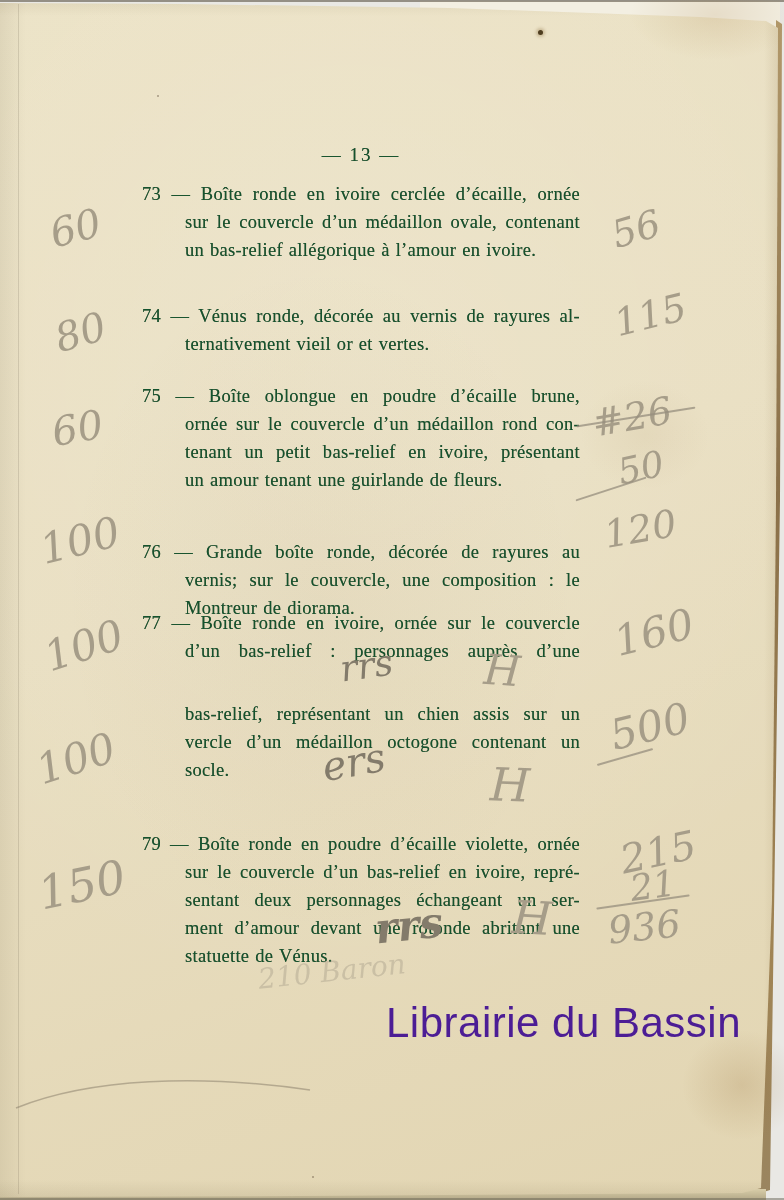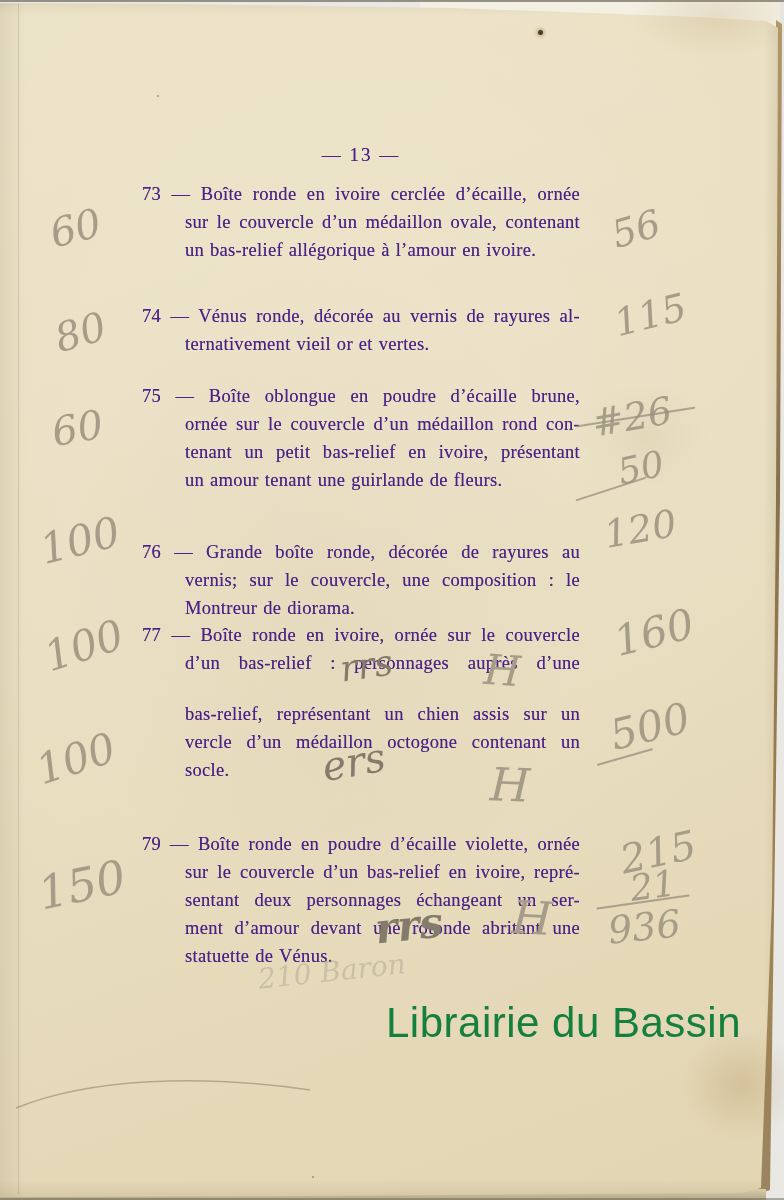"— 13 —" .print { color: #4c1d95 -> #14532d }
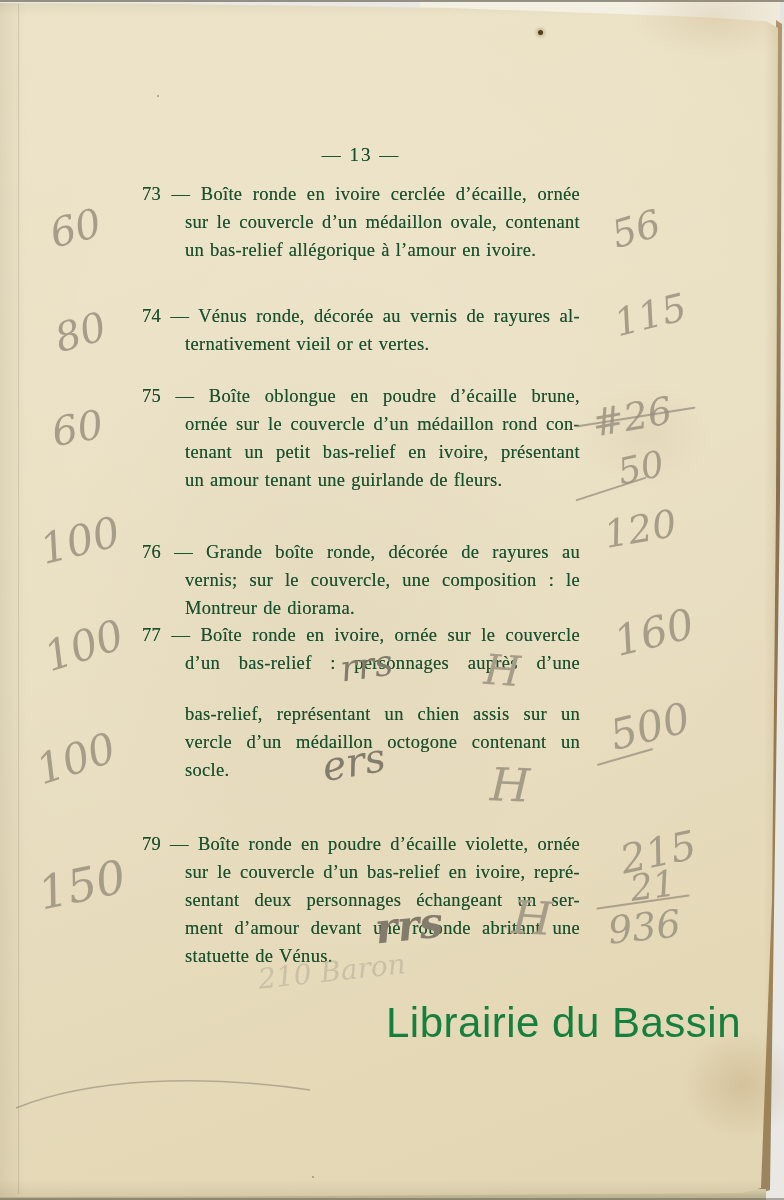"77 — Boîte ronde en" div.print { margin-top: 12px -> none }
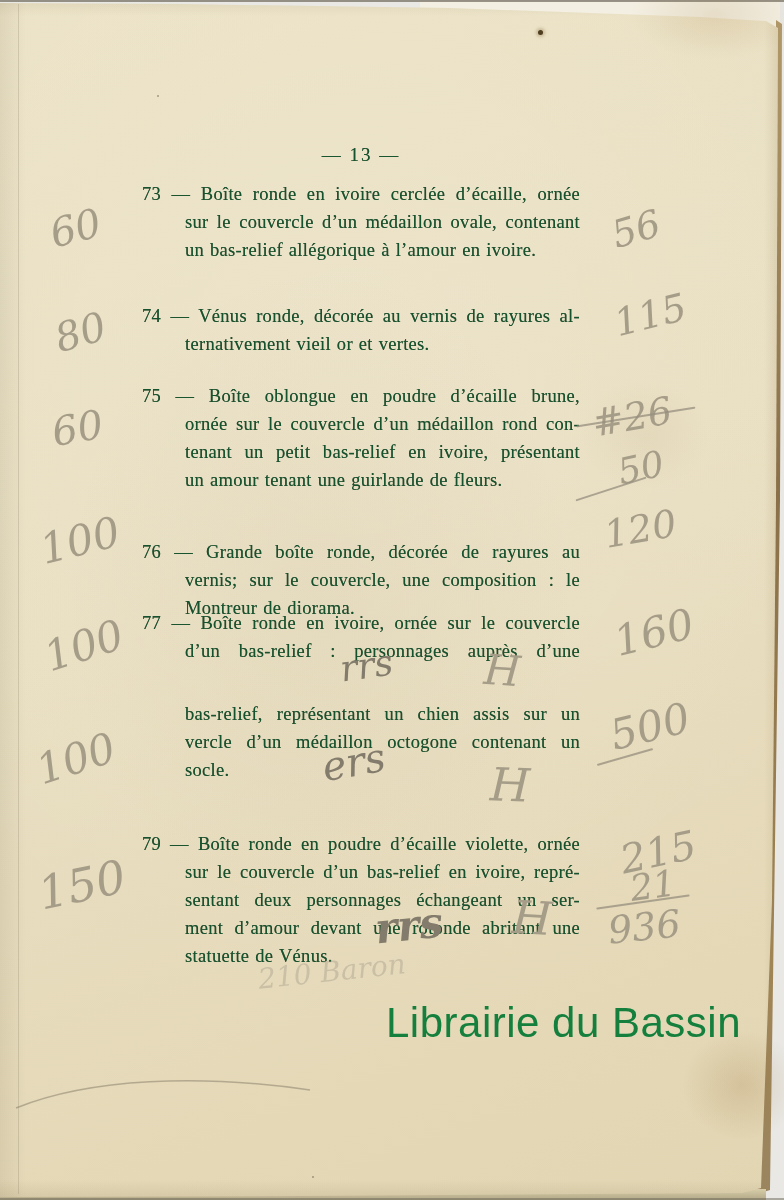"Librairie du Bassin" div.wm { color: #15803d -> #4c1d95 }
